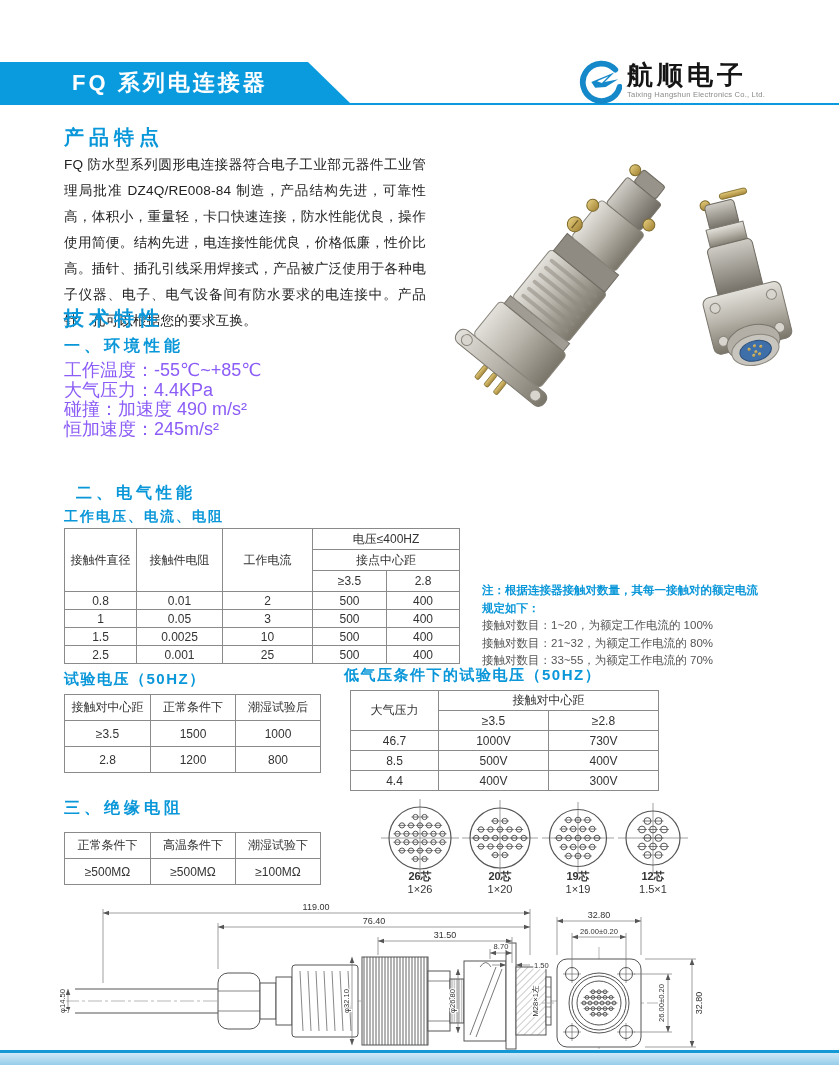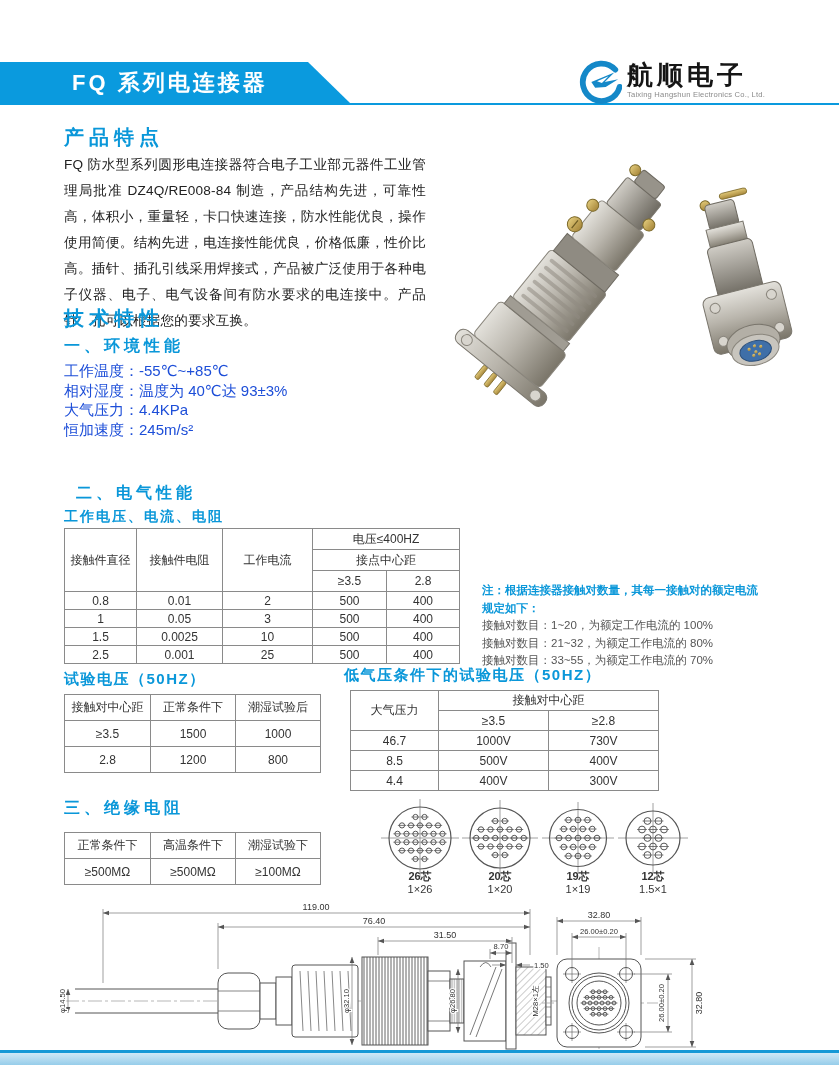"工作温度：-55℃~+85℃" .env-lines div { color: #1d4ed8 -> #8b5cf6; font-size: 15px -> 18px }
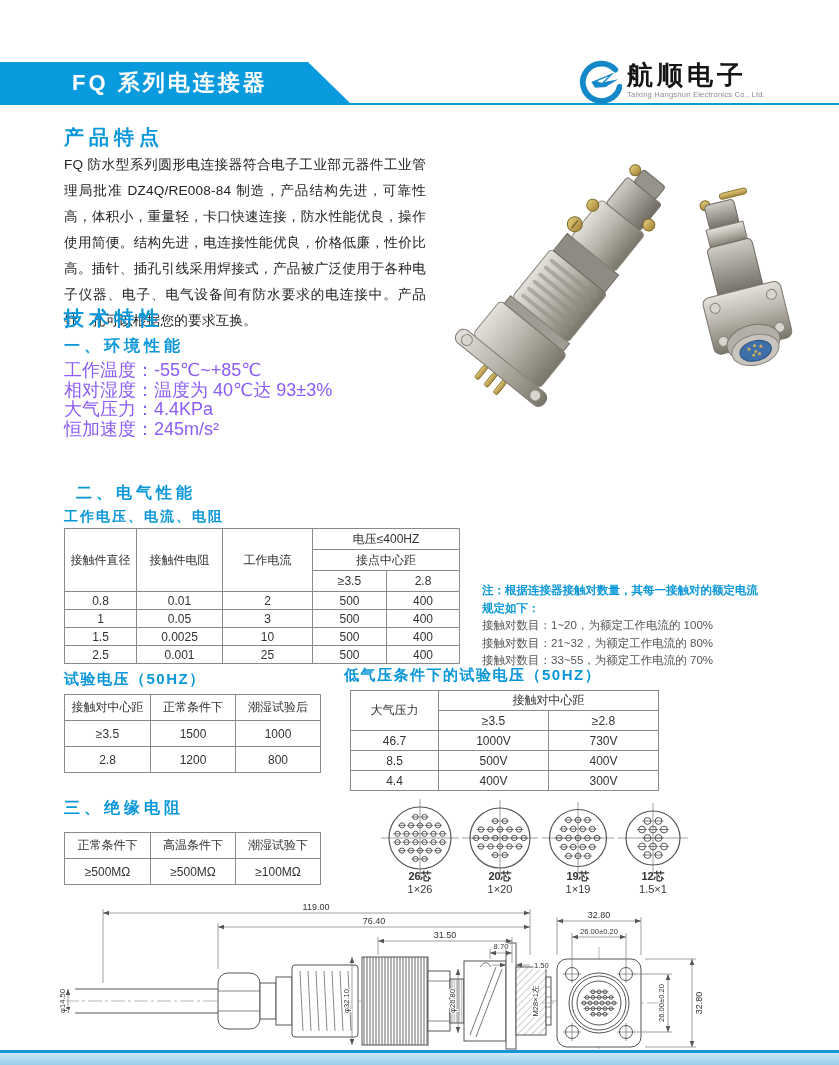"相对湿度：温度为 40℃达 93±3%" div { html: <div>相对湿度：温度为 40℃达 93±3%</div> -> none }
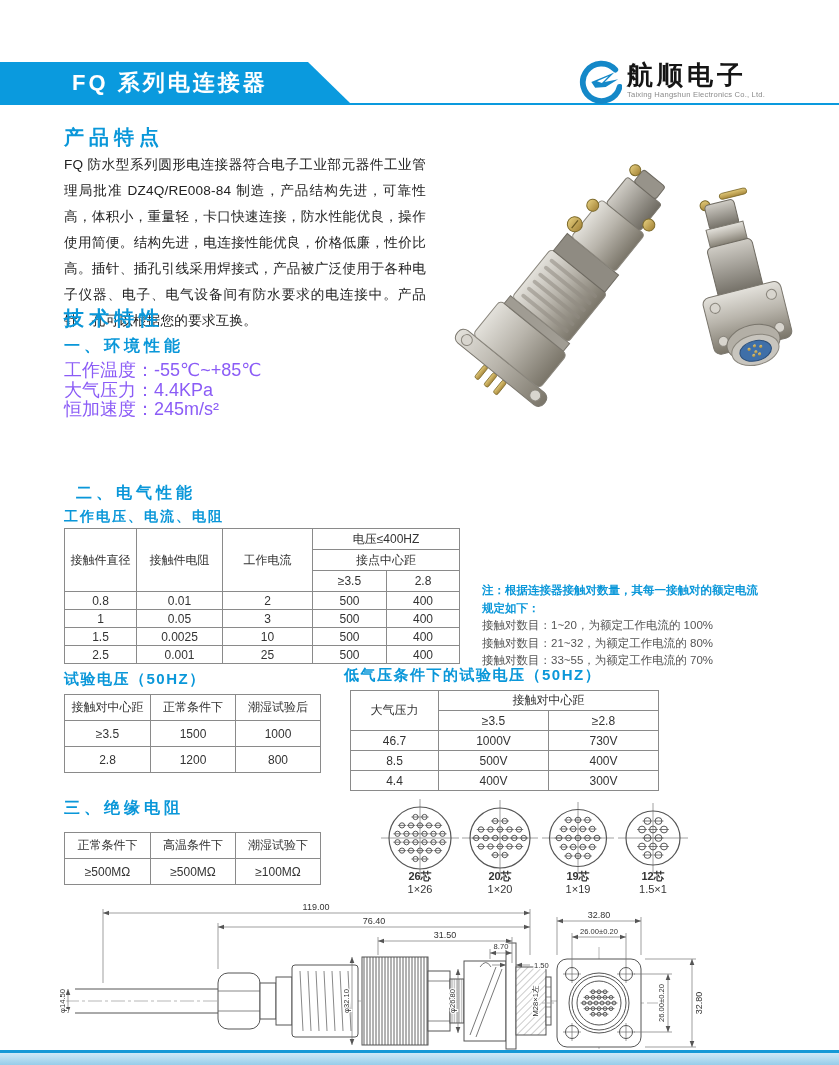"碰撞：加速度 490 m/s²" div { html: none -> <div>碰撞：加速度 490 m/s²</div> }
